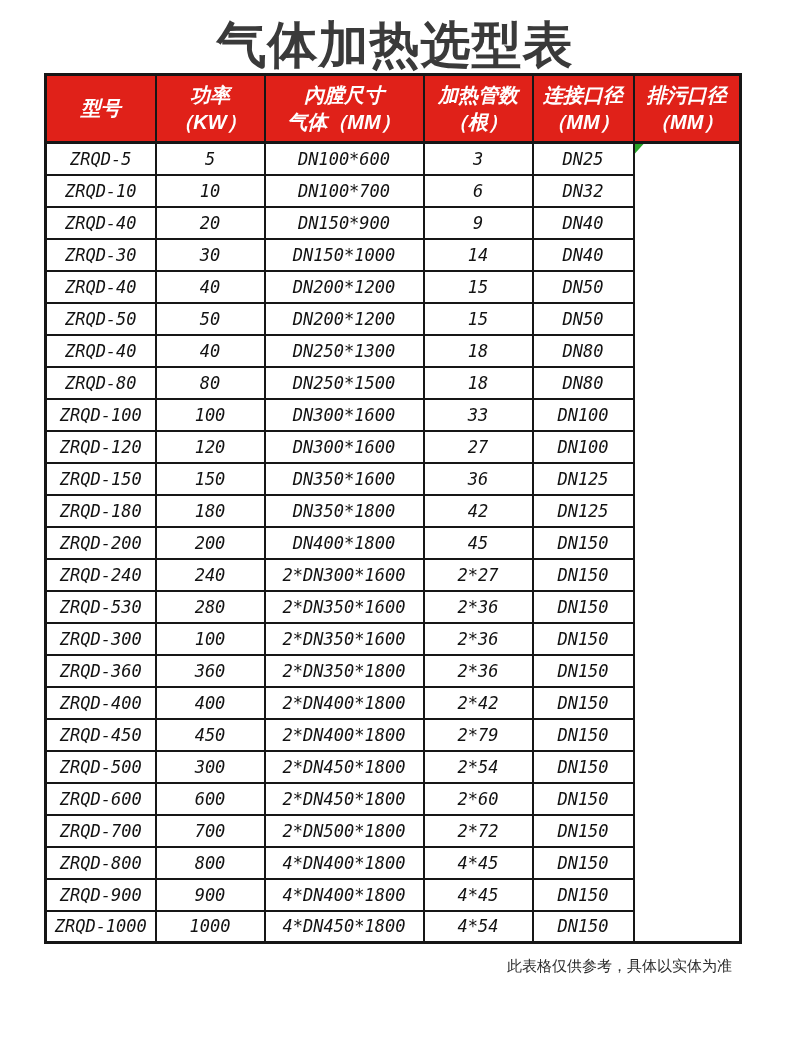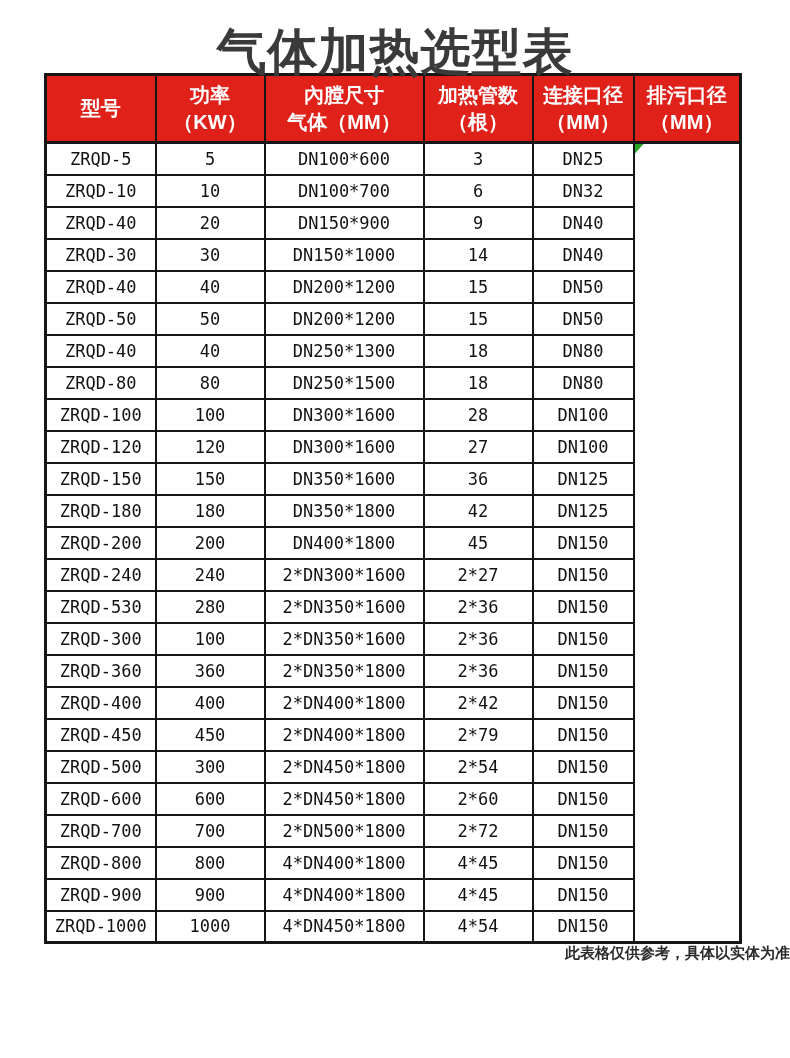"气体加热选型表" .page-title { padding-top: 19px -> 12px }
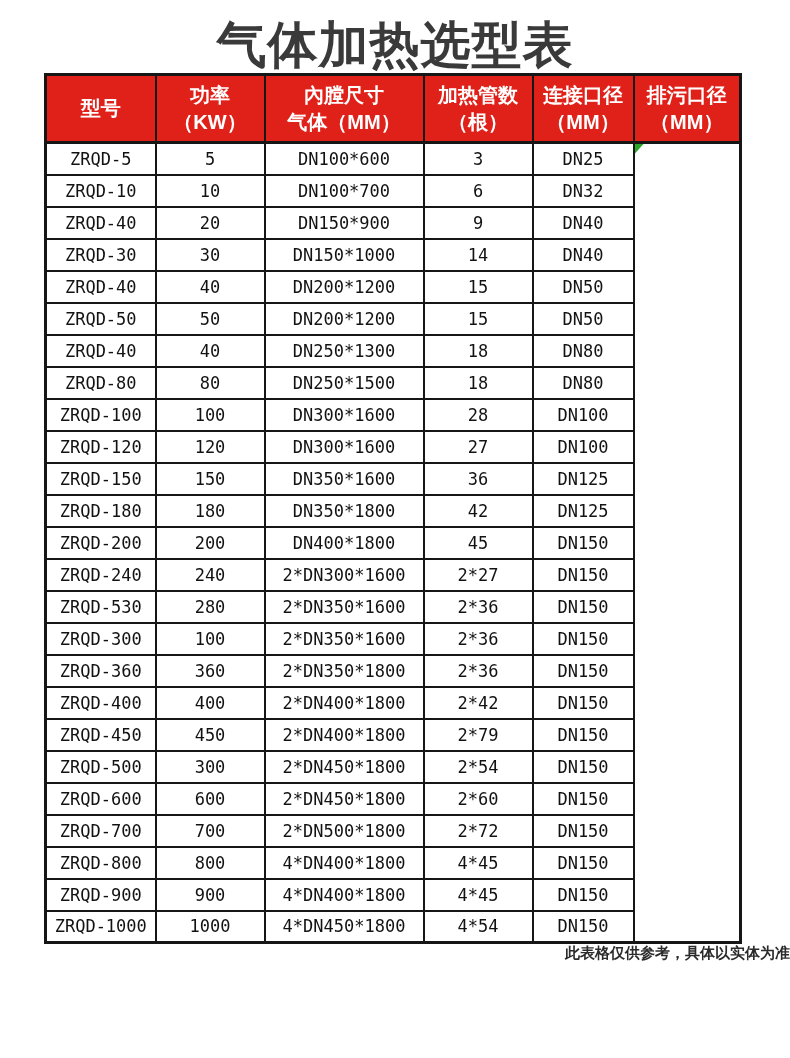"型号" table.spec-table { font-style: none -> italic }
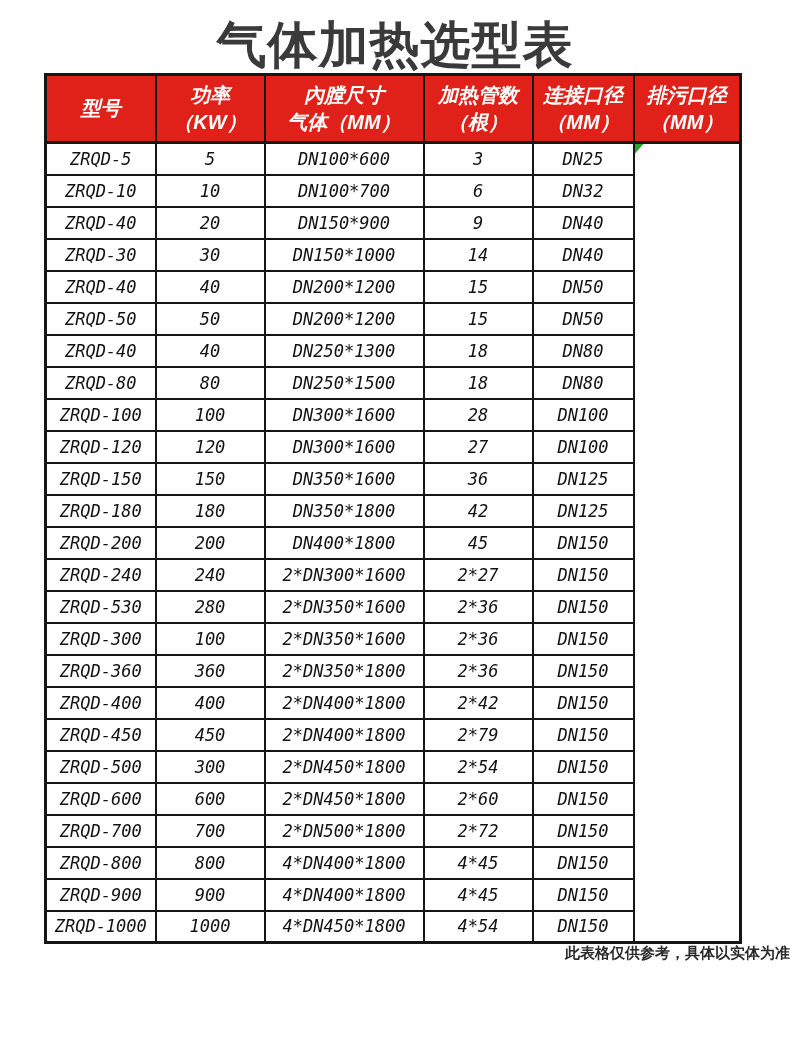"28" td { text: 28 -> 33 }
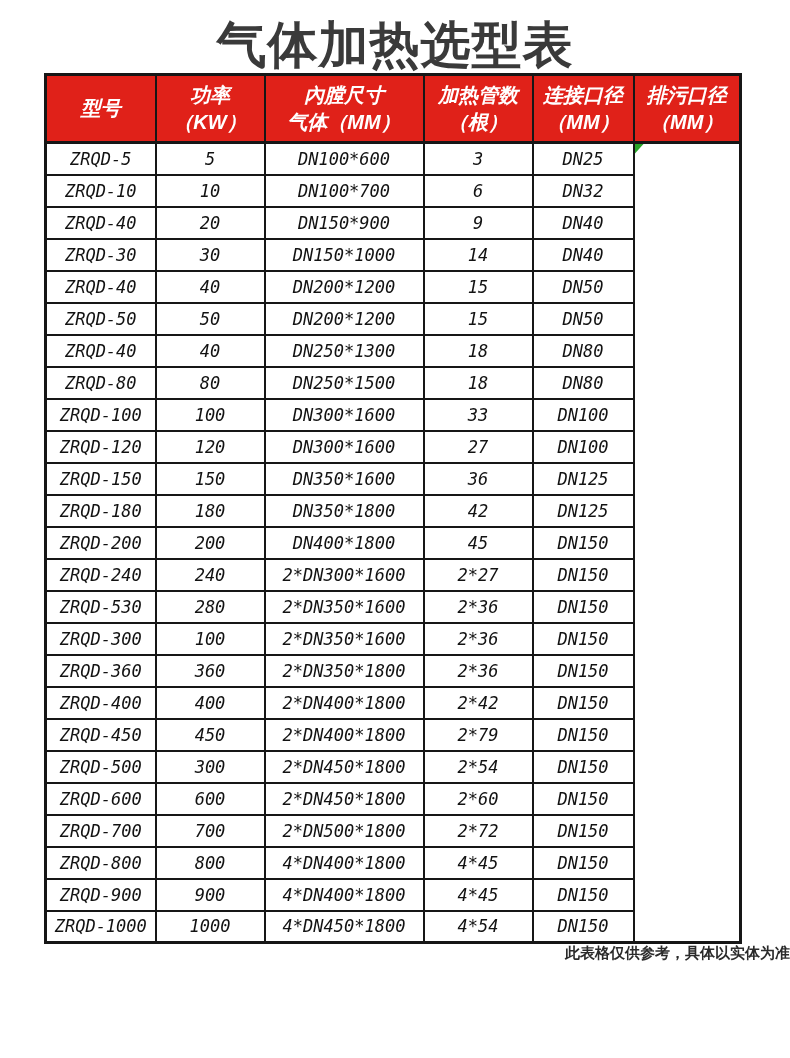"此表格仅供参考，具体以实体为准" .footer-note { font-weight: 700 -> 400; margin-top: none -> 13px; padding-right: none -> 58px }
